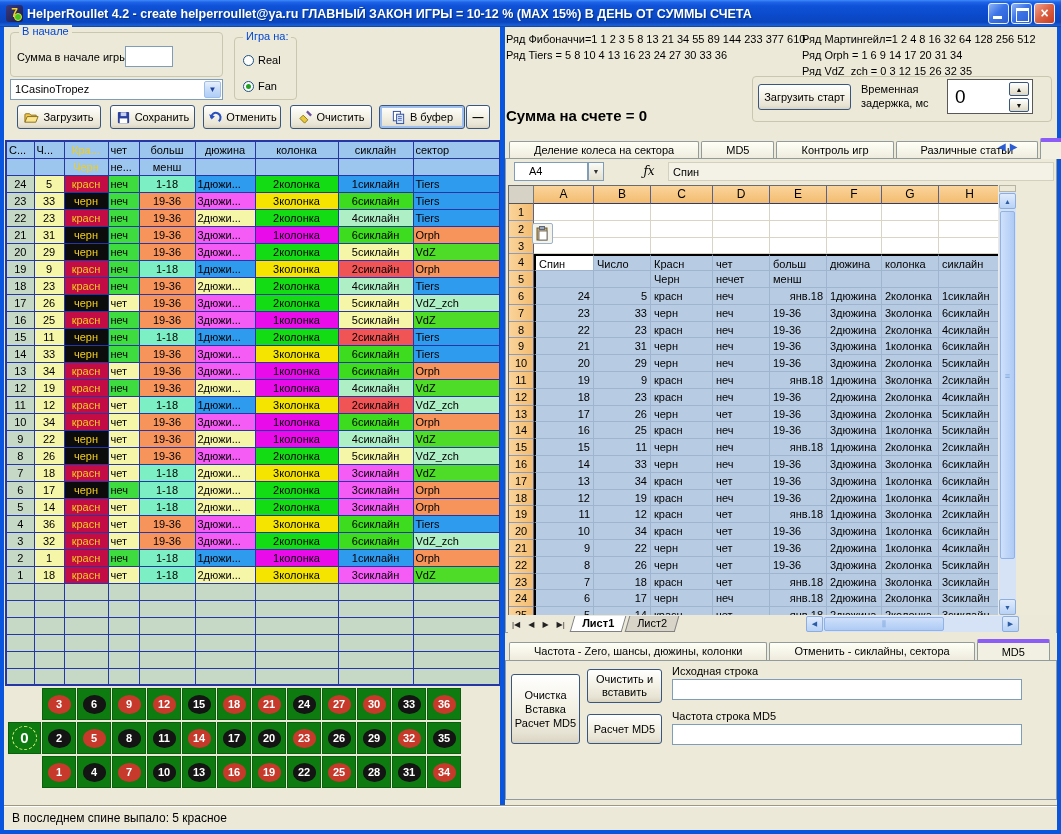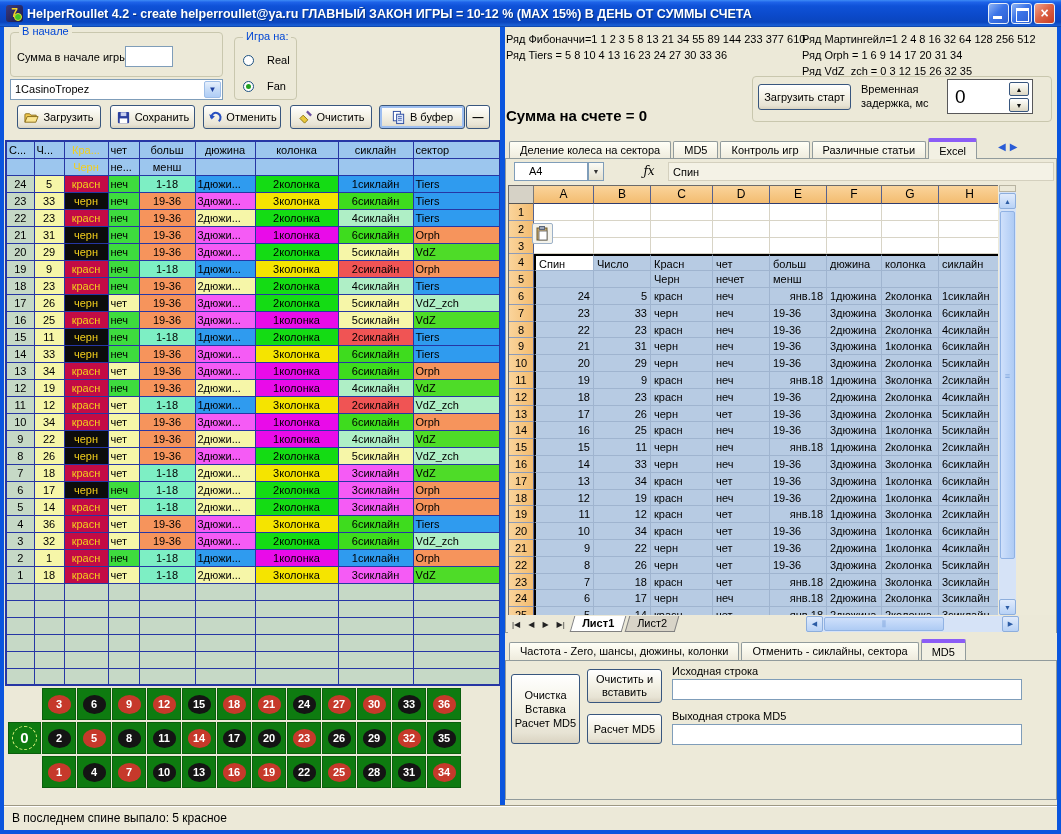"Real" .radio { gap: 13px -> 4px }
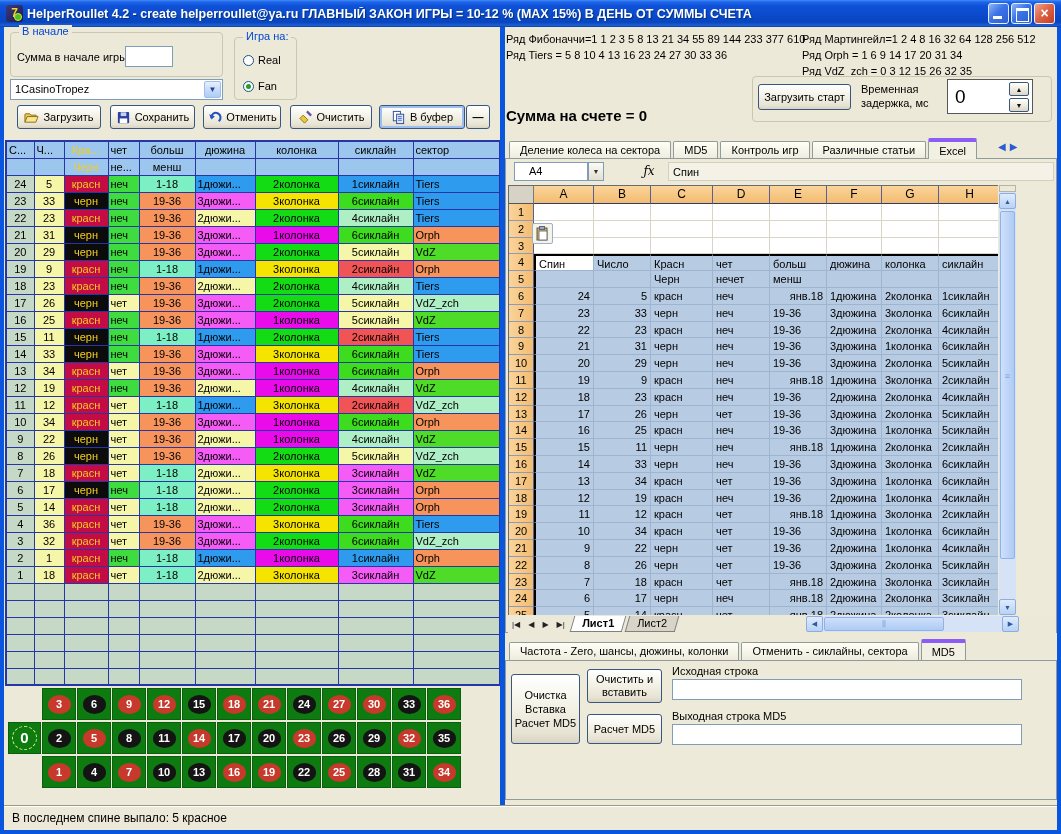"Деление колеса на сектора" .tab { padding: 0 10px -> 0 24px }
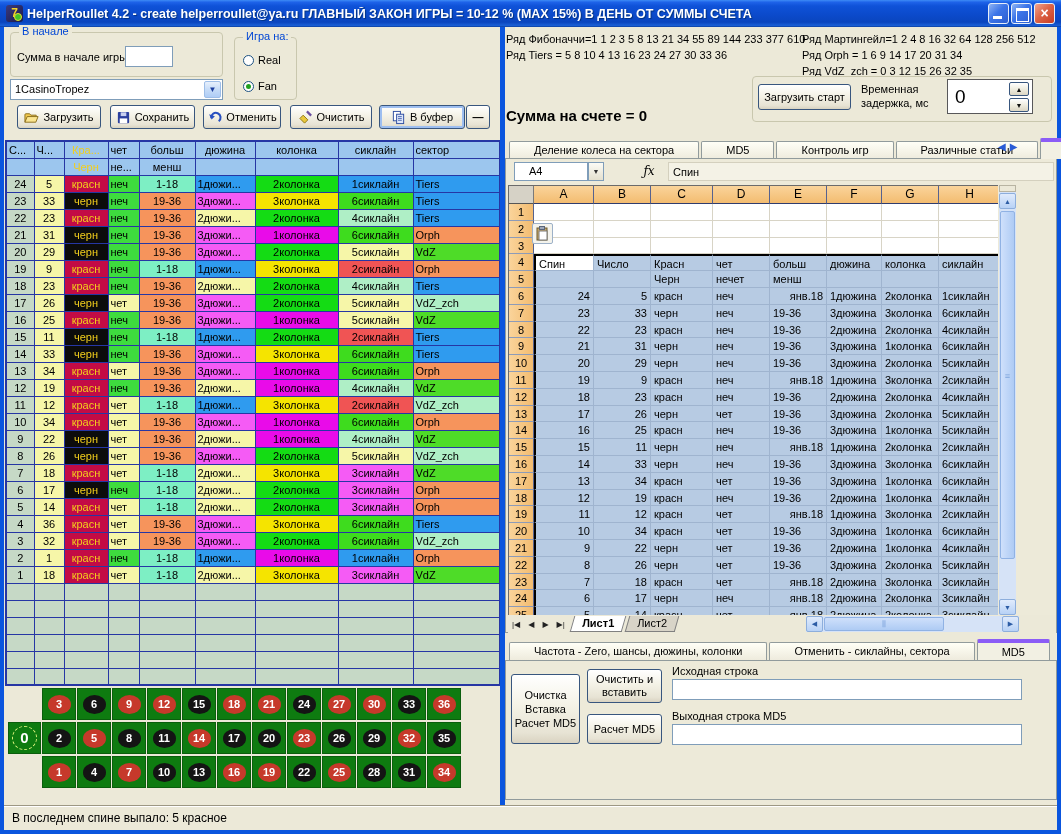"Выходная строка MD5" span.md5lbl { text: Выходная -> Частота }
